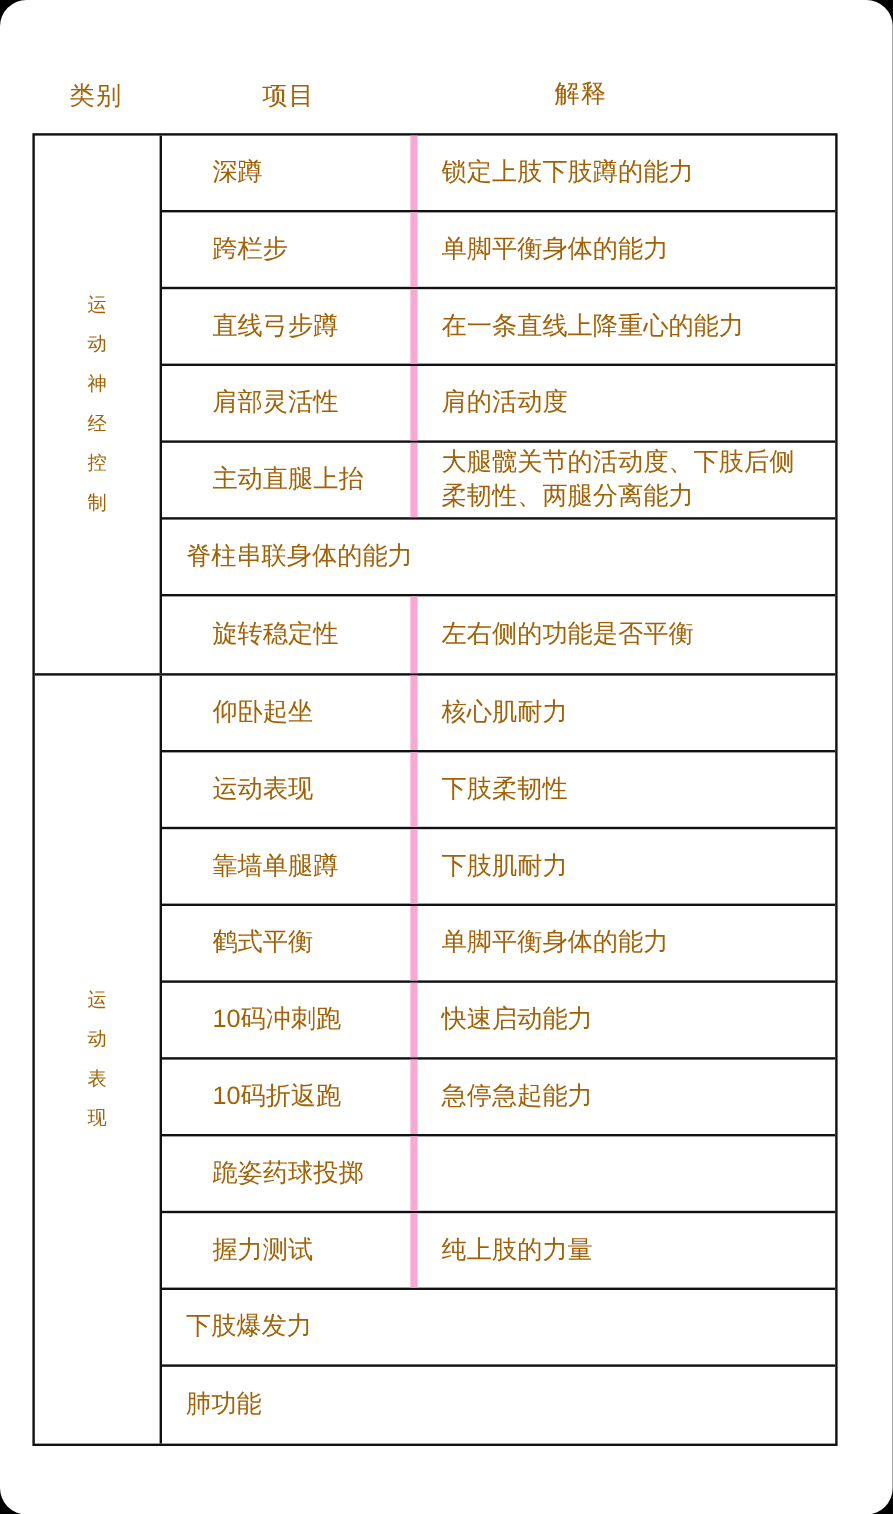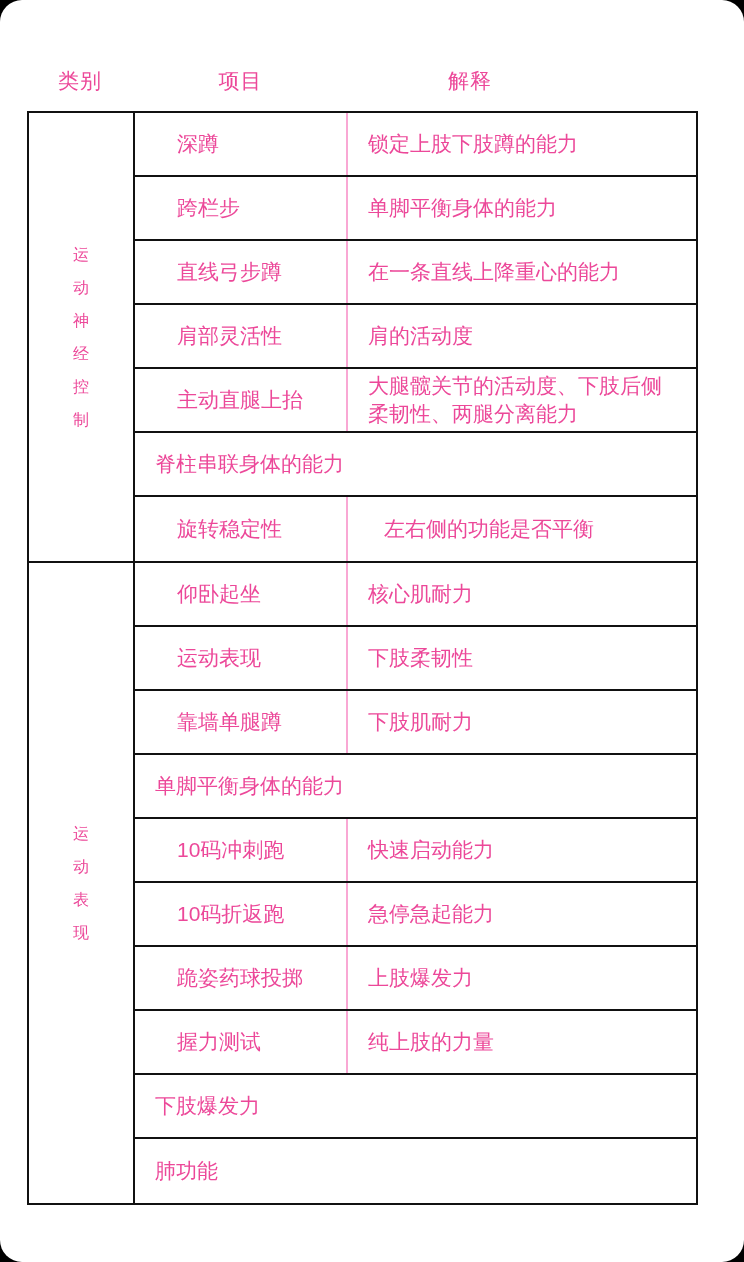"类别" .card { color: #ec4899 -> #a16207 }
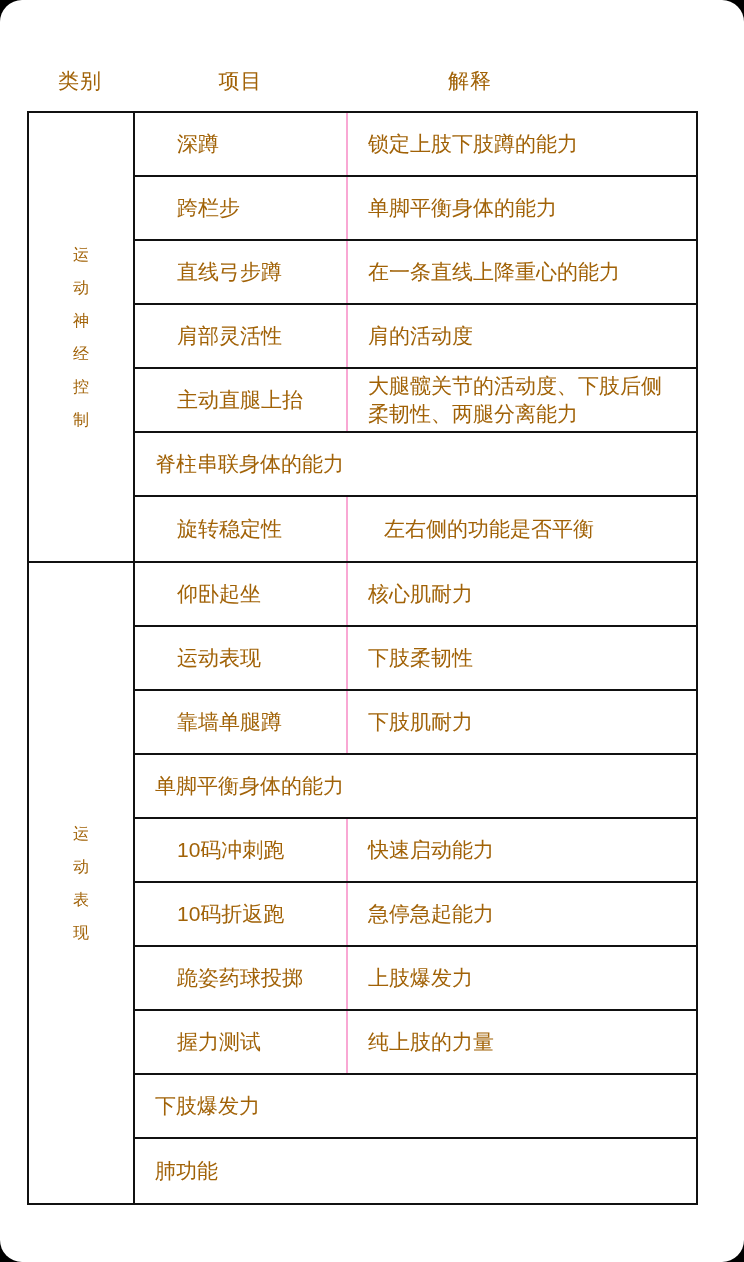"解释" .h-exp { font-family: none -> Liberation Mono, monospace; left: 334px -> 348px }
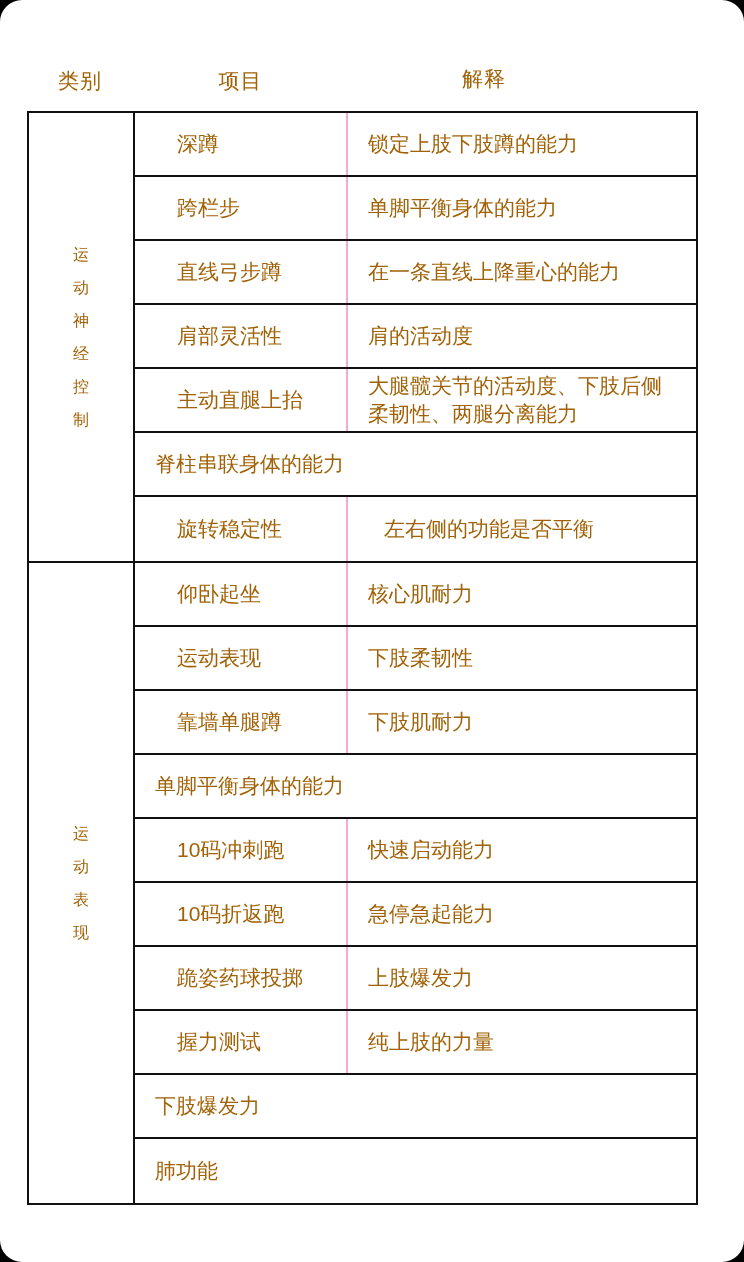"深蹲" .item-cell { border-right: 2px solid #f9a8d4 -> 6px solid #f9a8d4 }
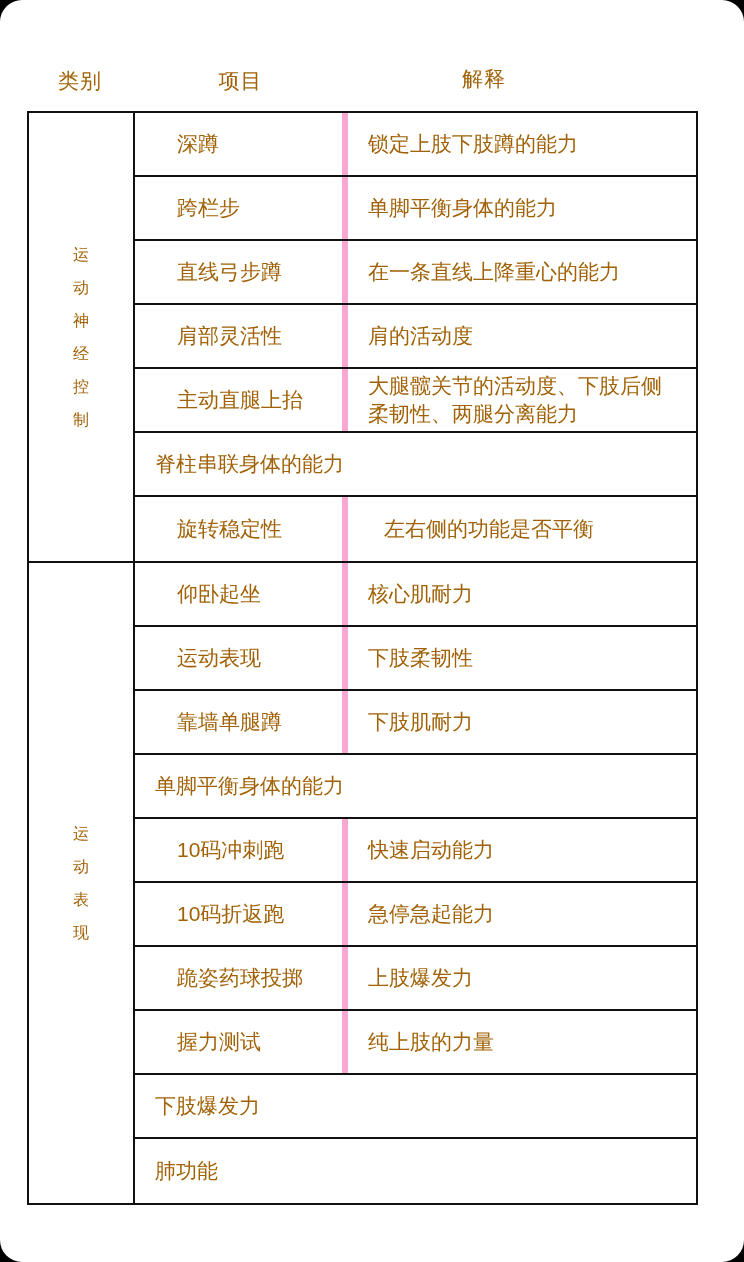"旋转稳定性" .row:last-child { gap: 16px -> none }
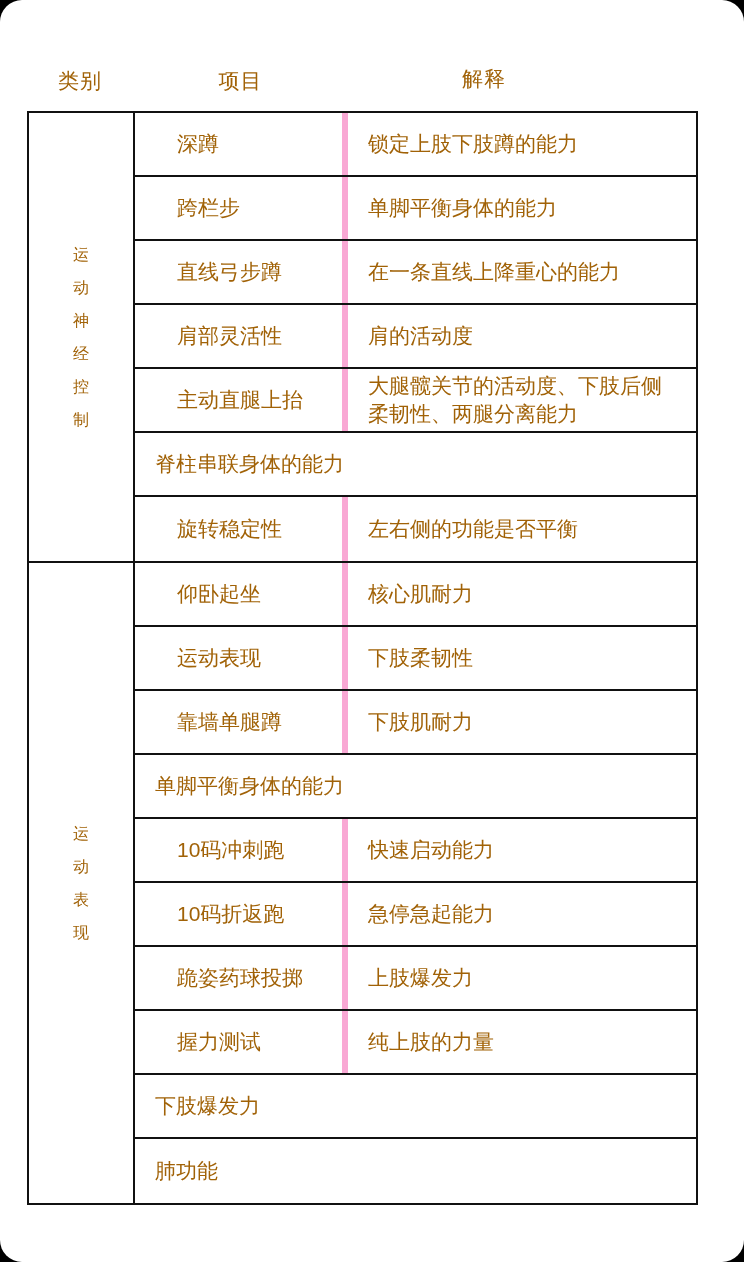"鹤式平衡" div.item-cell { html: none -> <div>鹤式平衡</div> }
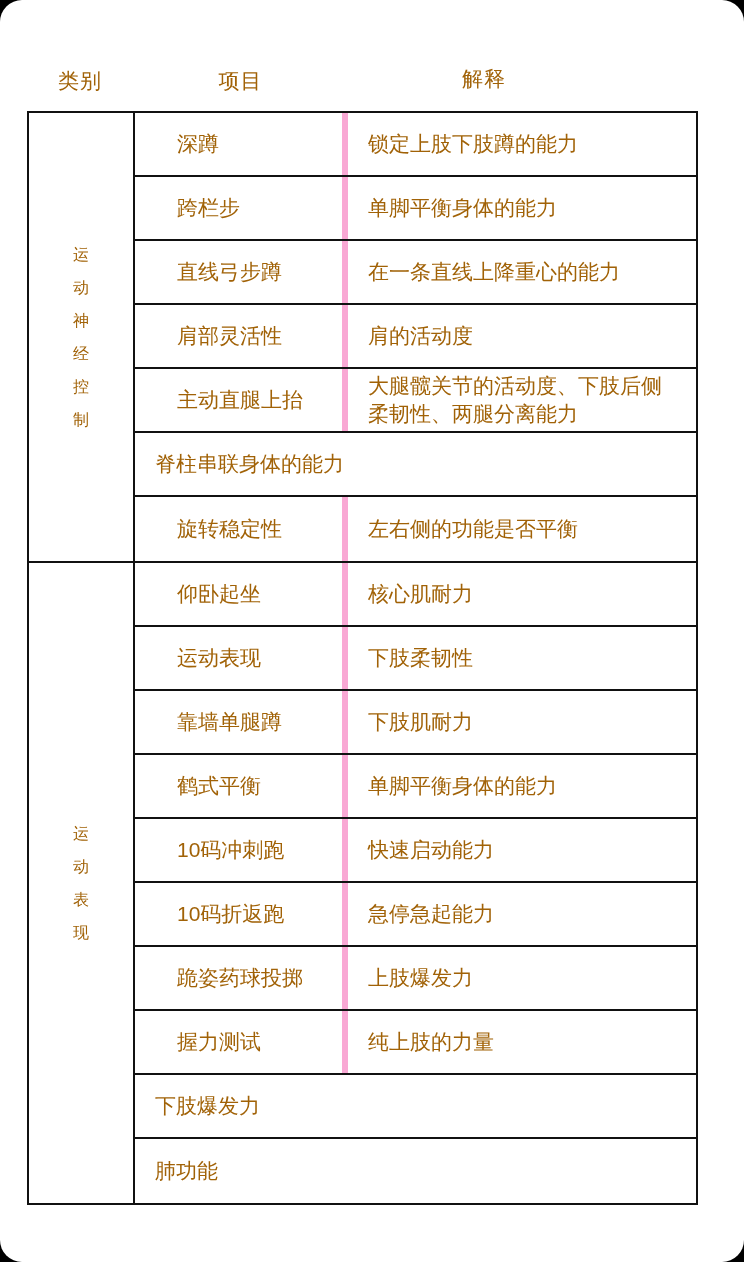"上肢爆发力" div.exp-cell { html: <div>上肢爆发力</div> -> none }
